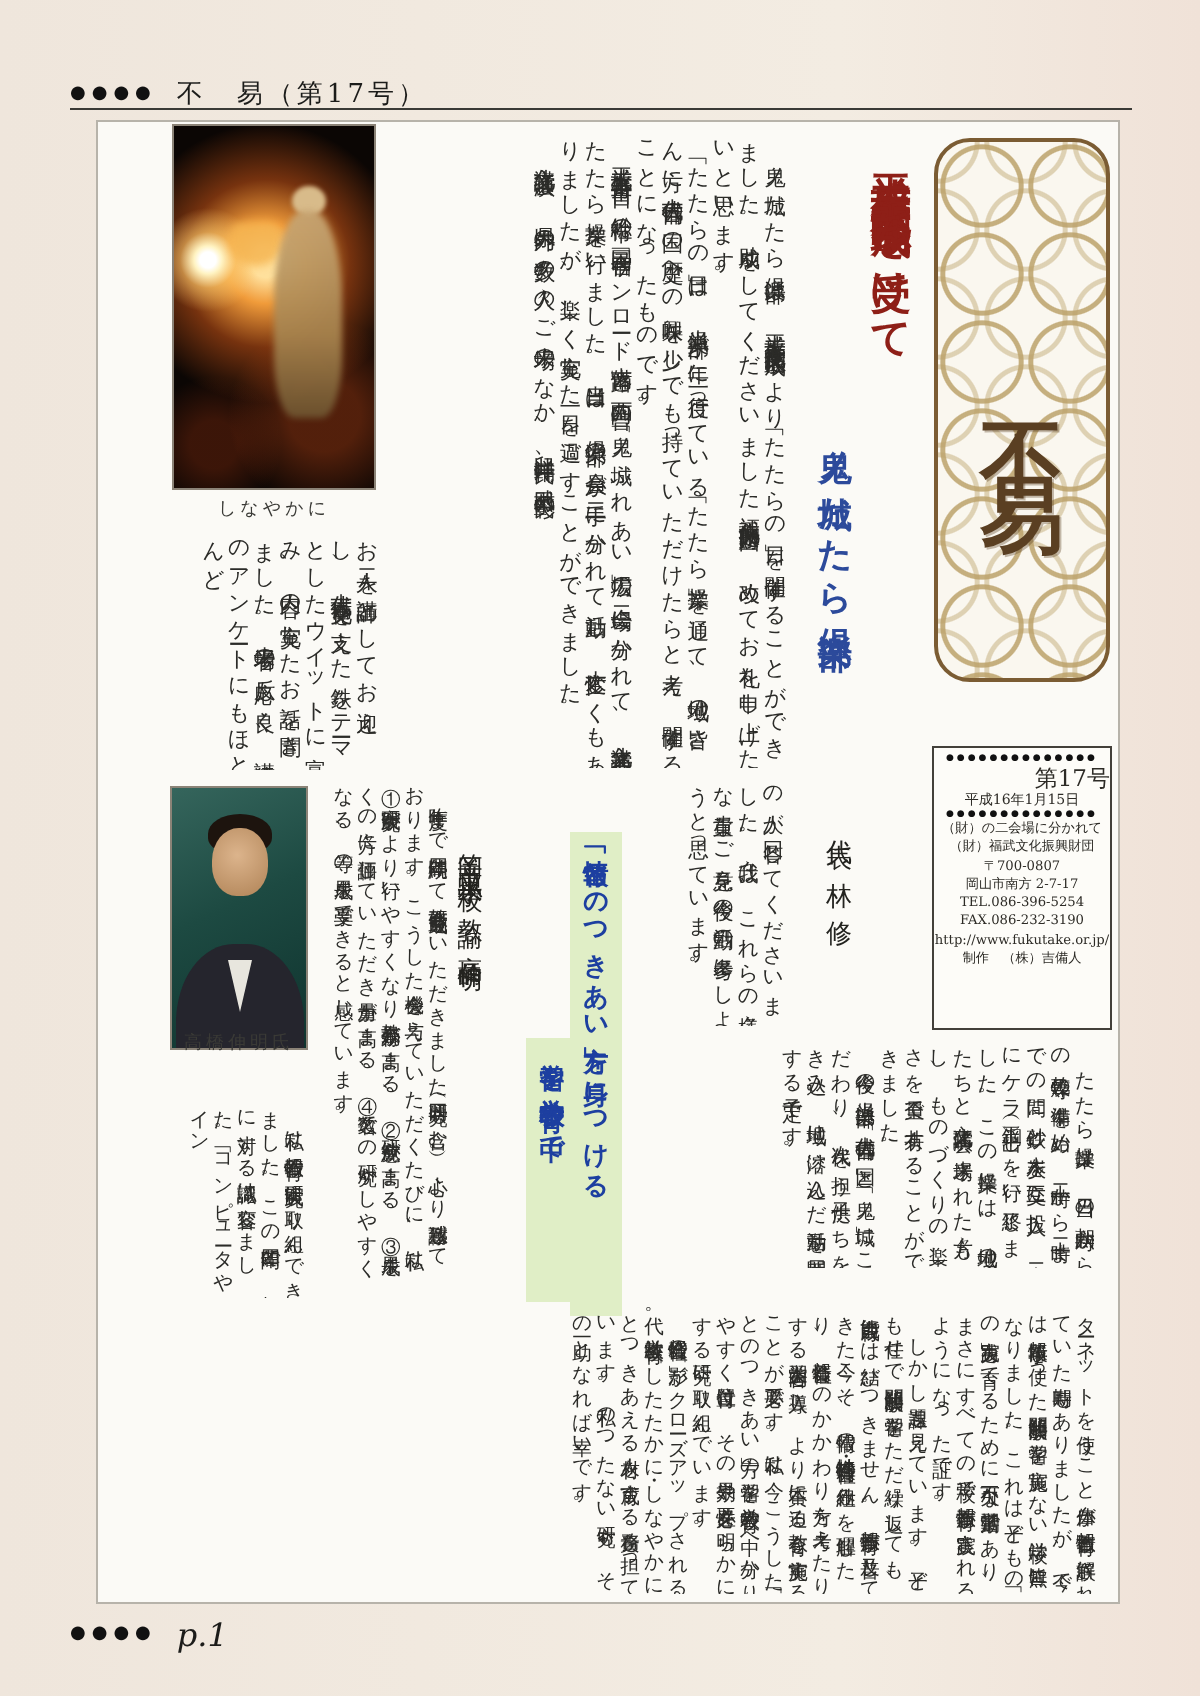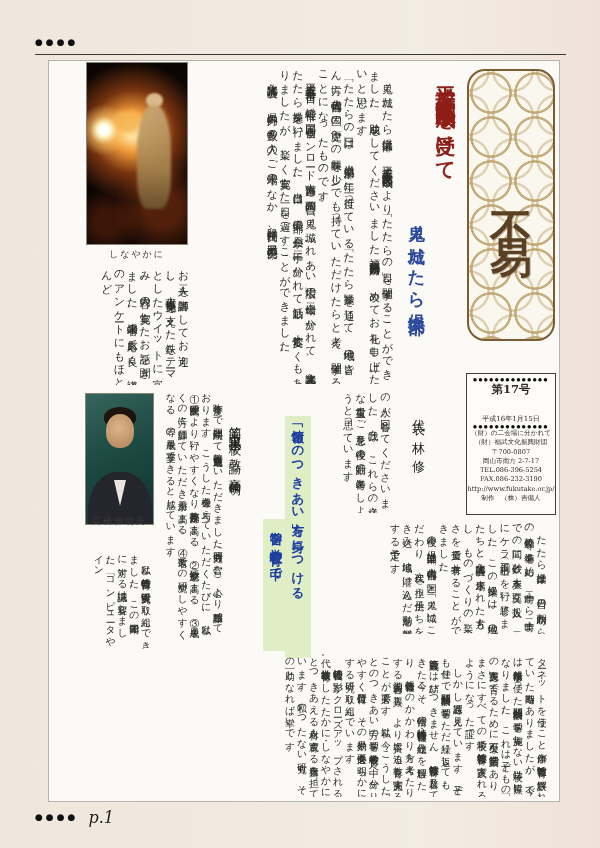"不 易（第17号）" span.hdr-title { html: none -> <span>不 易（第17号）</span> }
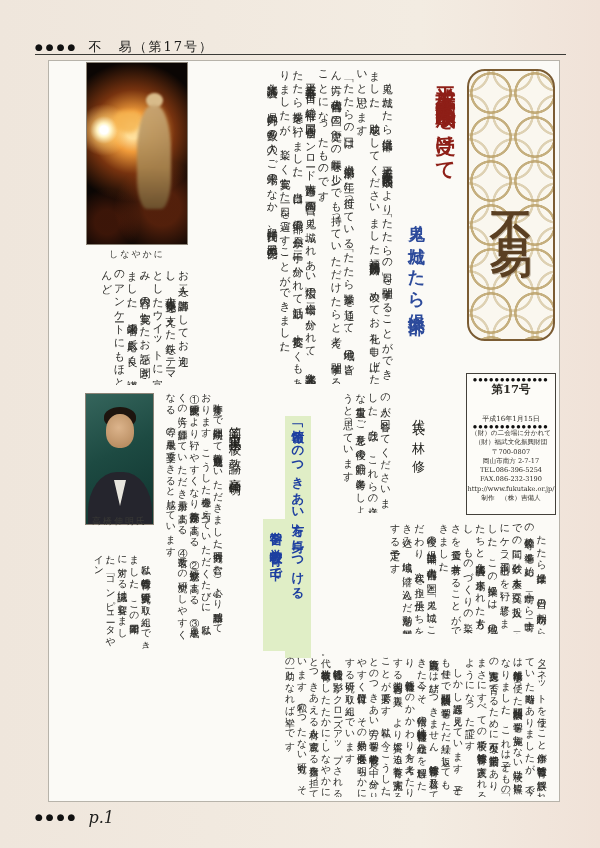"第17号" .issue .no { font-weight: bold -> normal; text-align: none -> right }
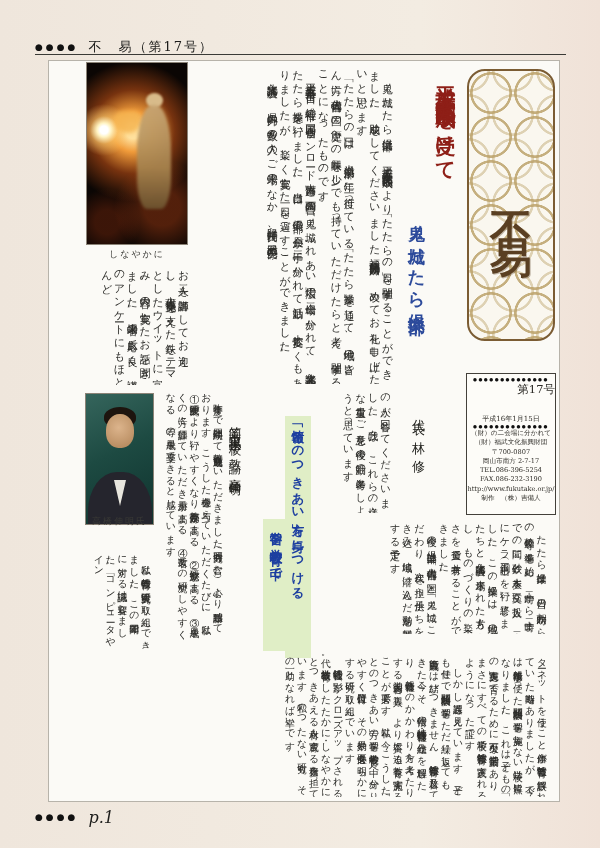"平成16年1月15日" .issue .date { margin-top: 19px -> none }
